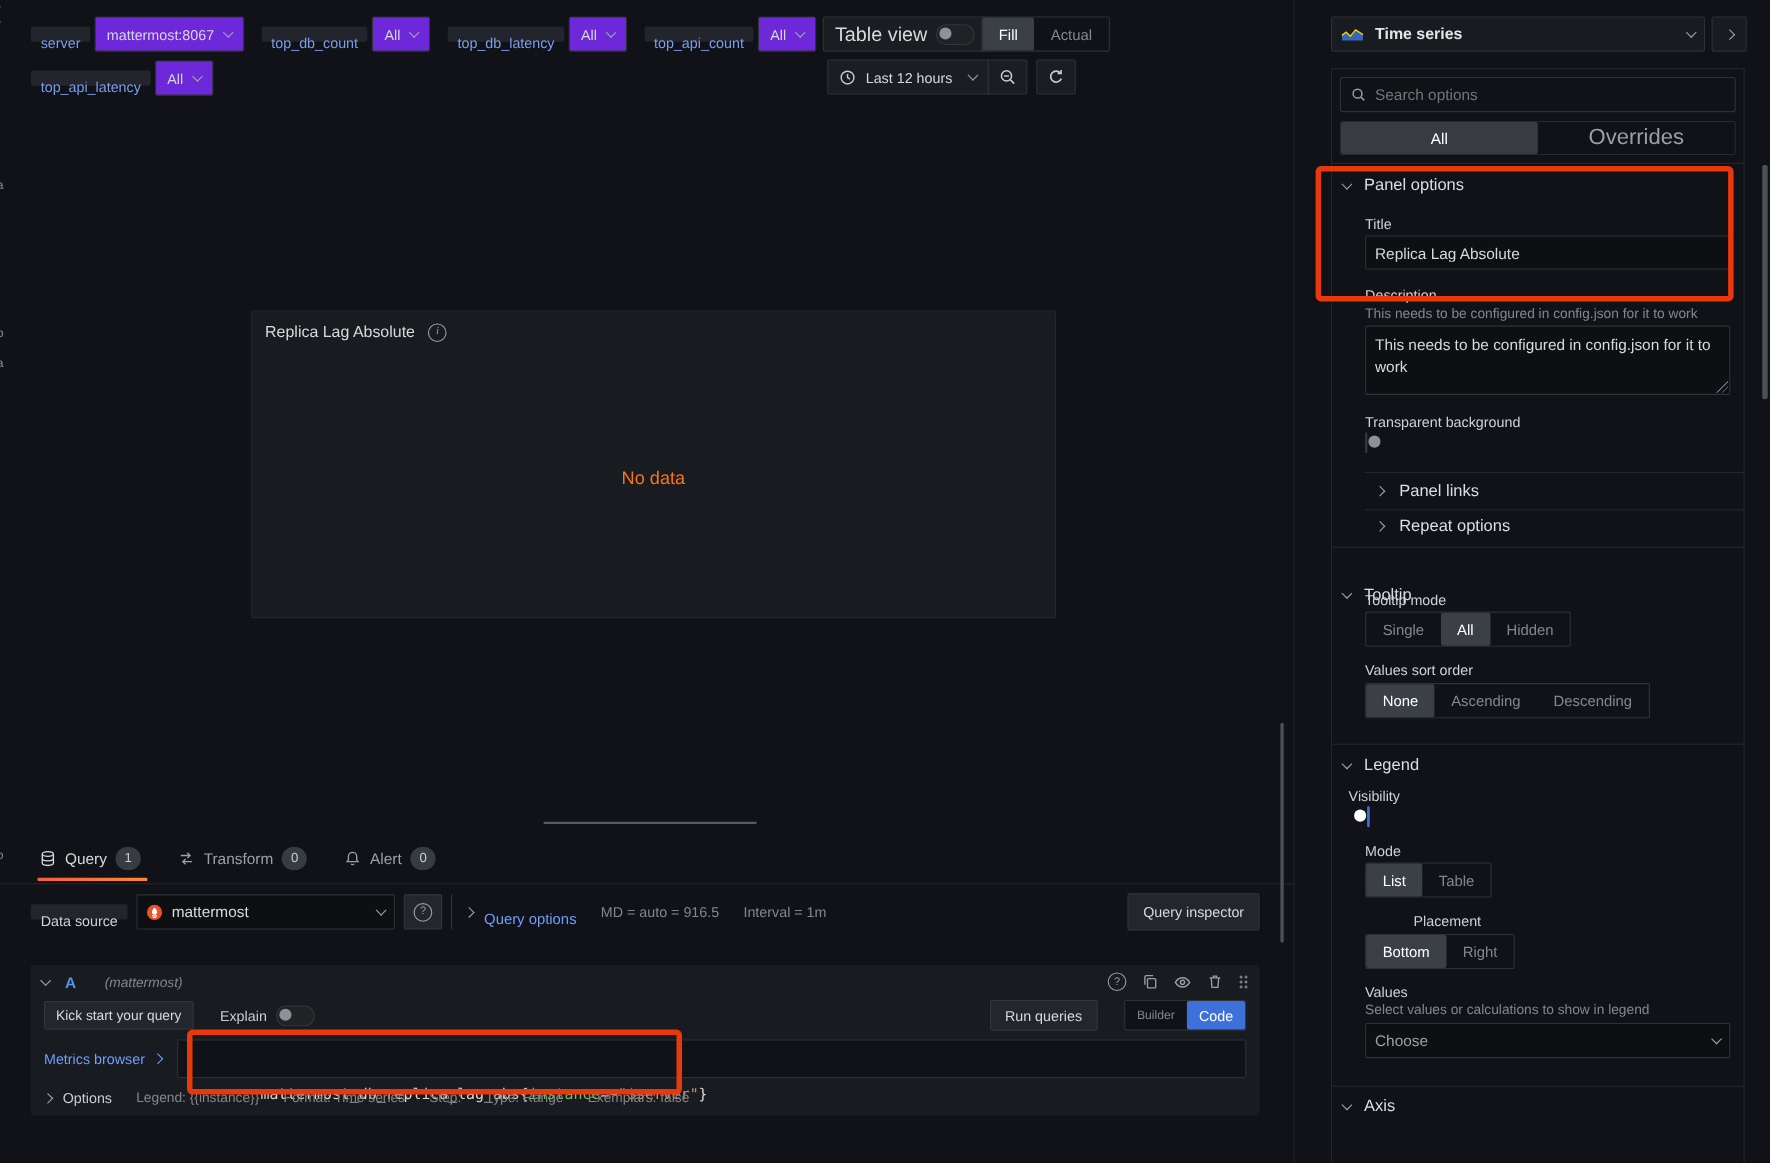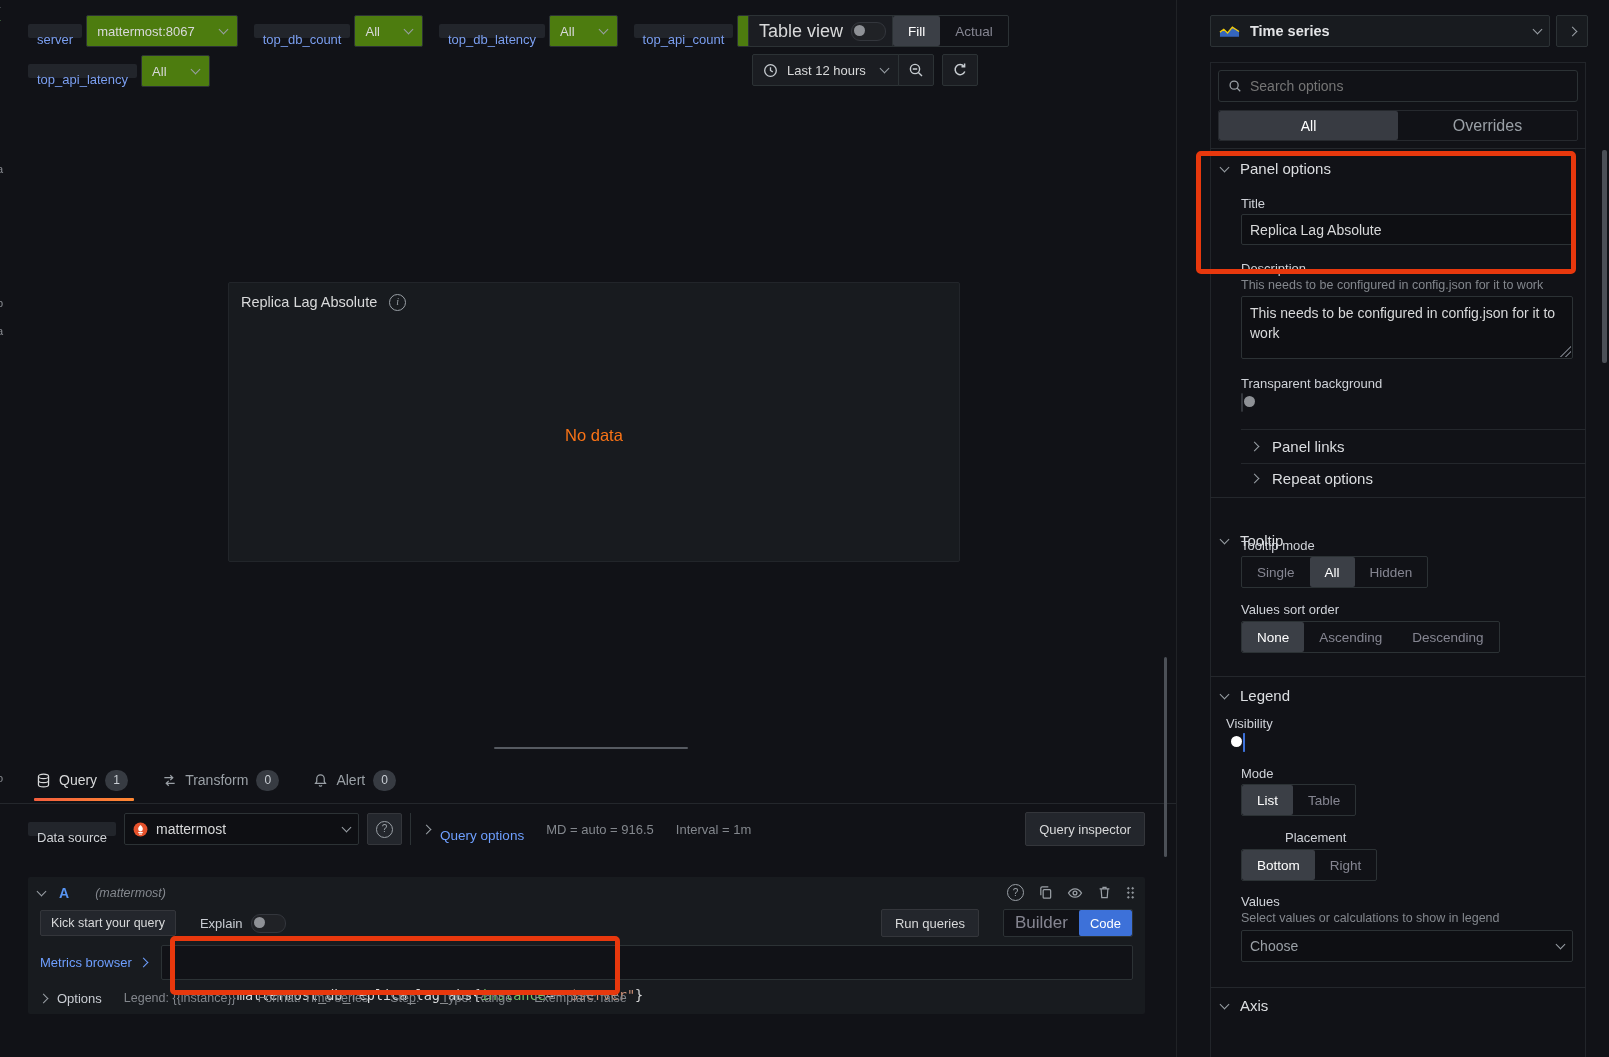"mattermost:8067" .varvalue { background: #4d7c0f -> #6d28d9; gap: 25px -> 9px }
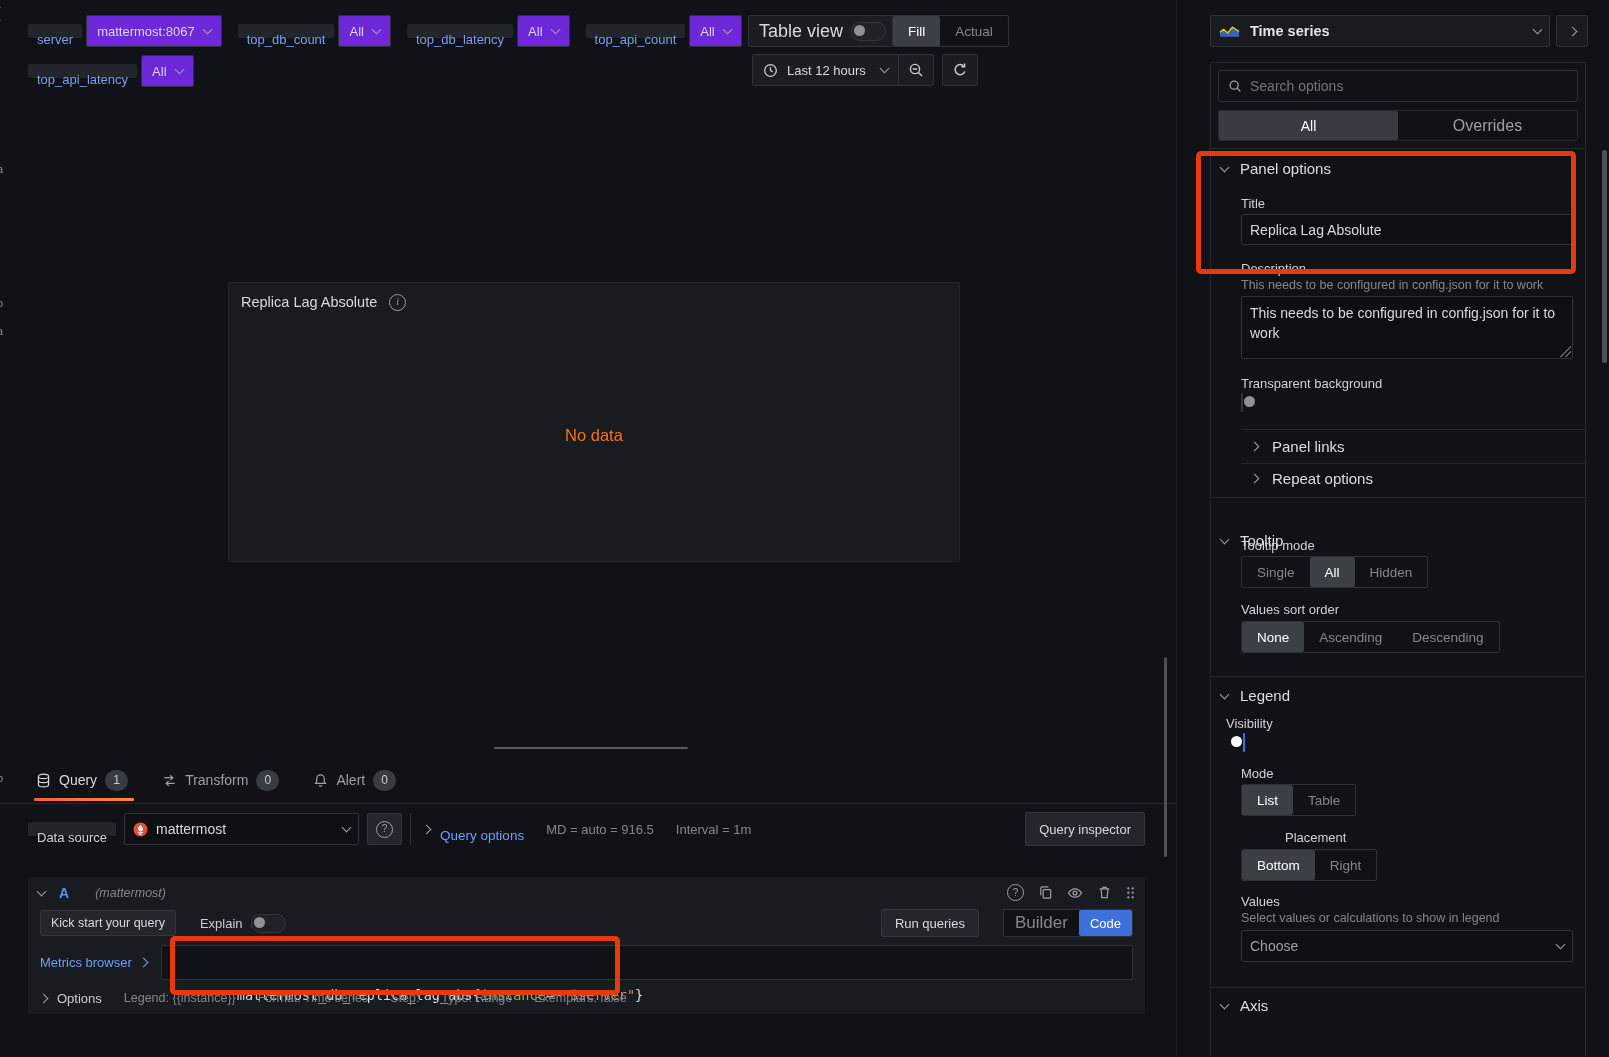"Overrides" div.flex { font-size: 16px -> 20px }
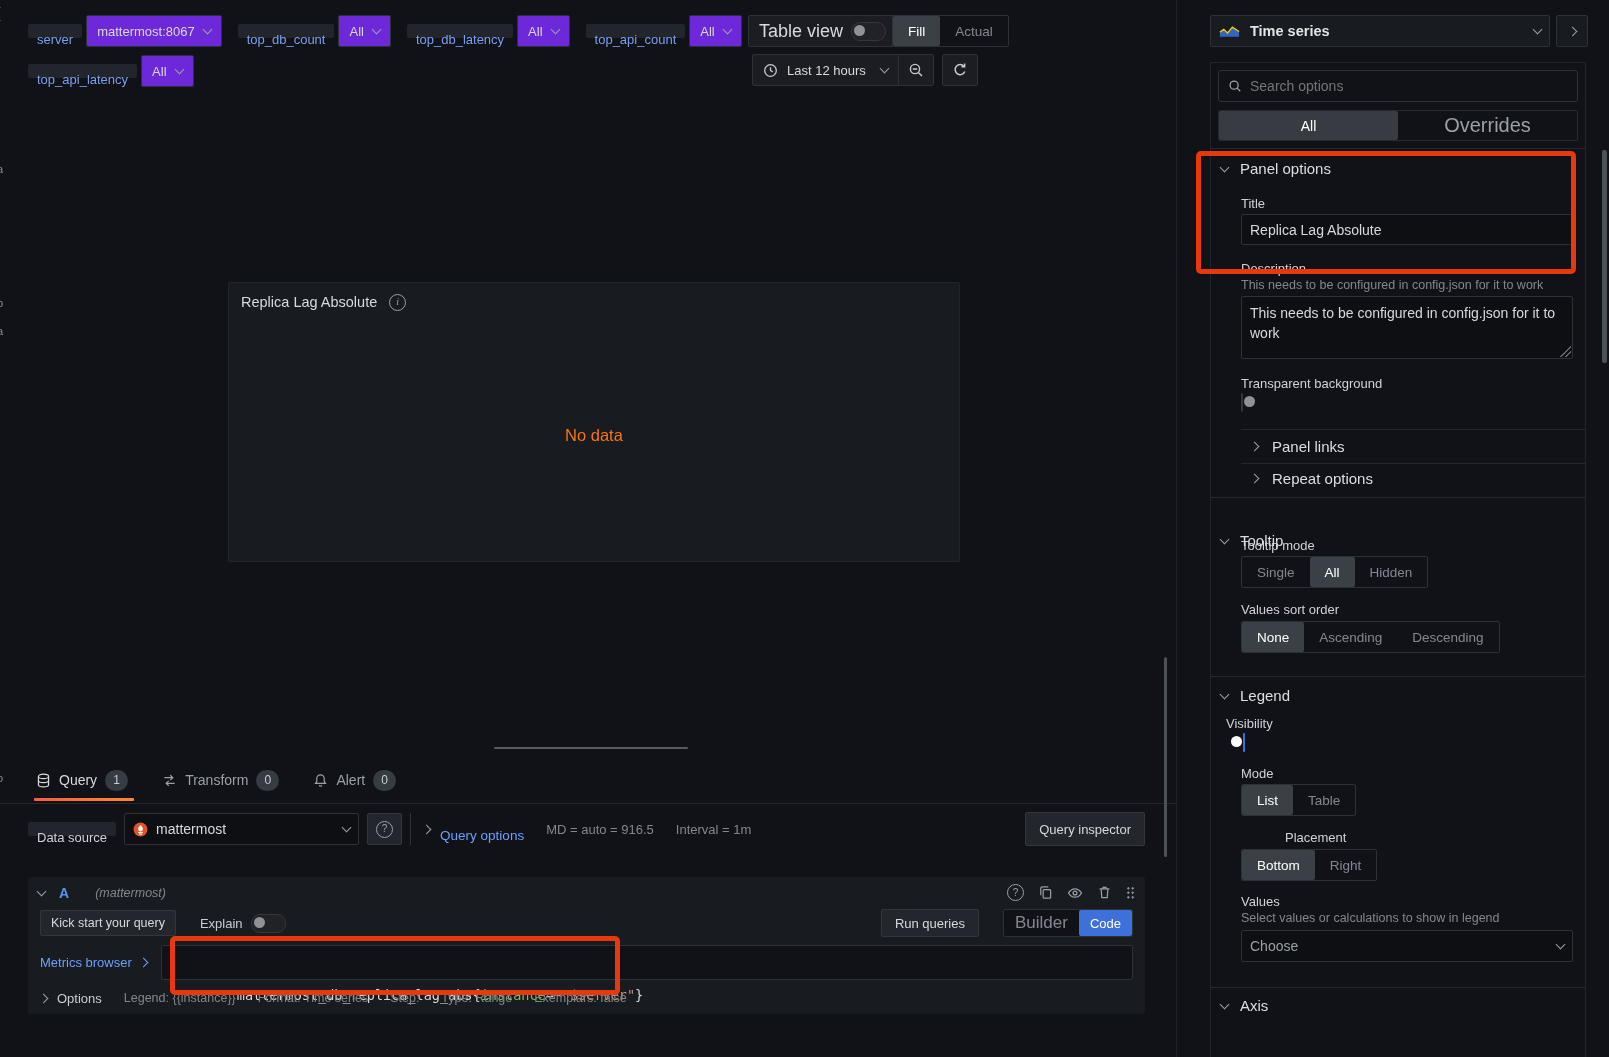"Builder" div.ropt { font-size: 17px -> 11px }
